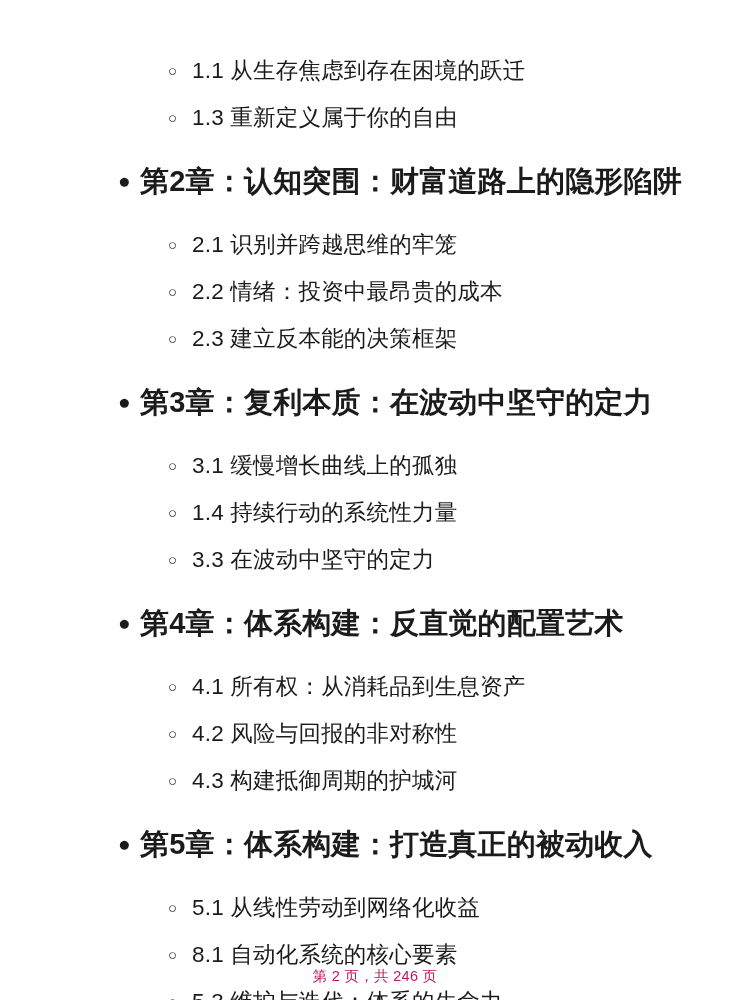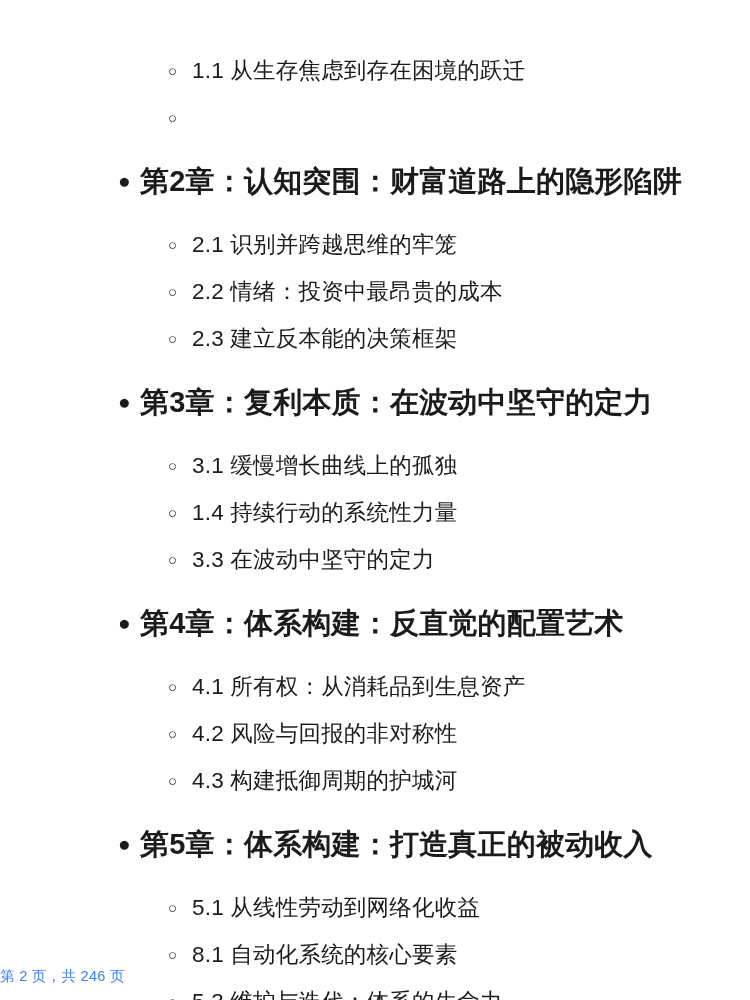"1.3 重新定义属于你的自由" span.text { html: none -> <span>1.3 重新定义属于你的自由</span> }
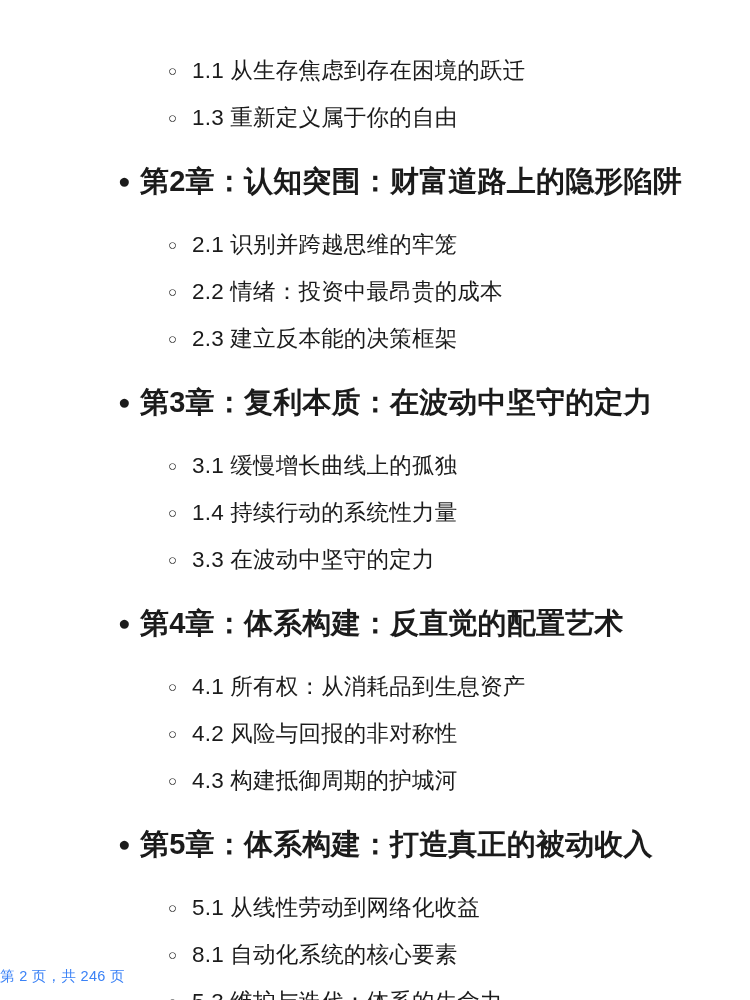"第 2 页，共 246 页" .footer { color: #3b82f6 -> #be185d; text-align: none -> center }
